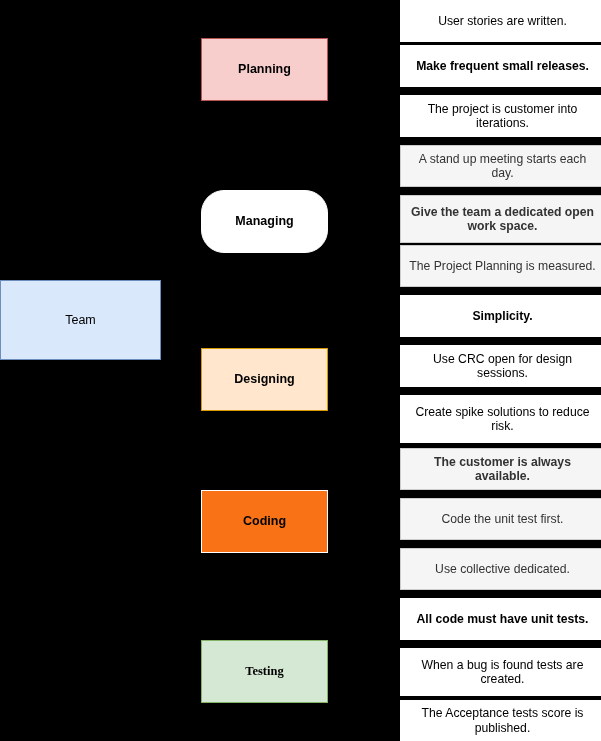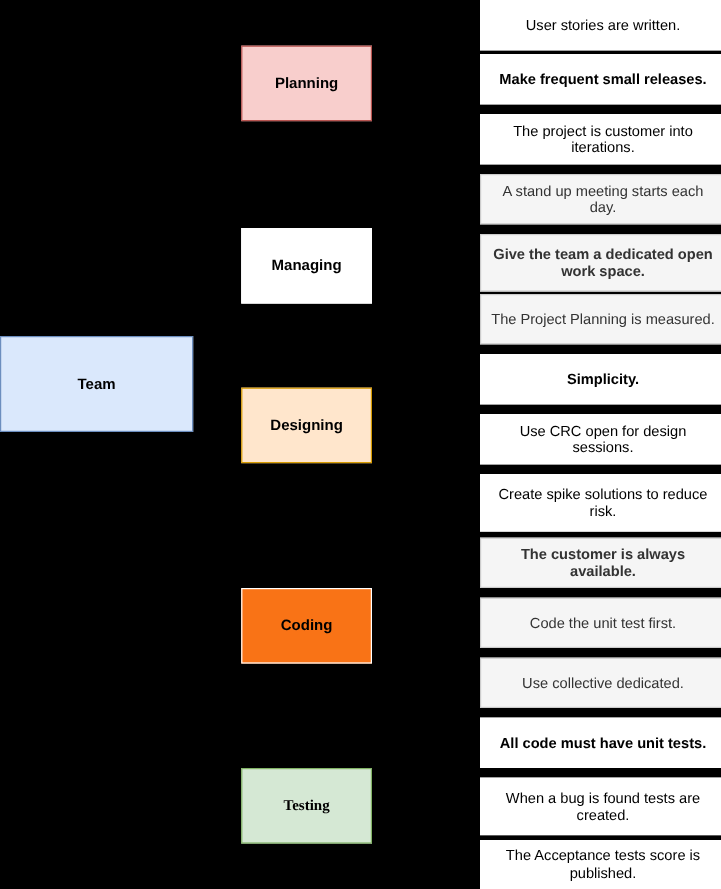"Planning" .node-phase { width: 109px -> 127px }
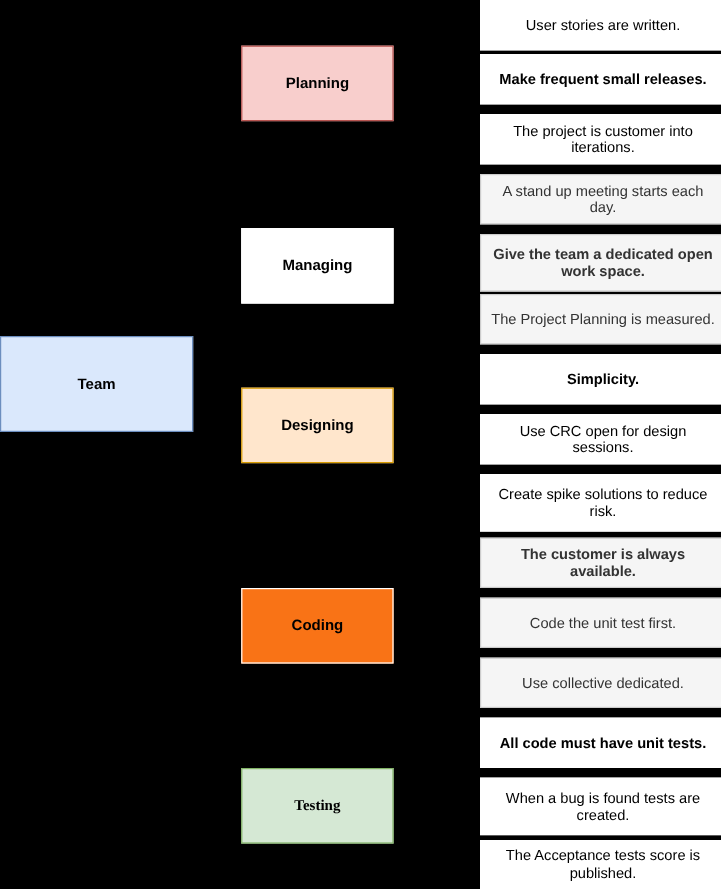"Managing" .node-phase.p1 { border-radius: none -> 23px }
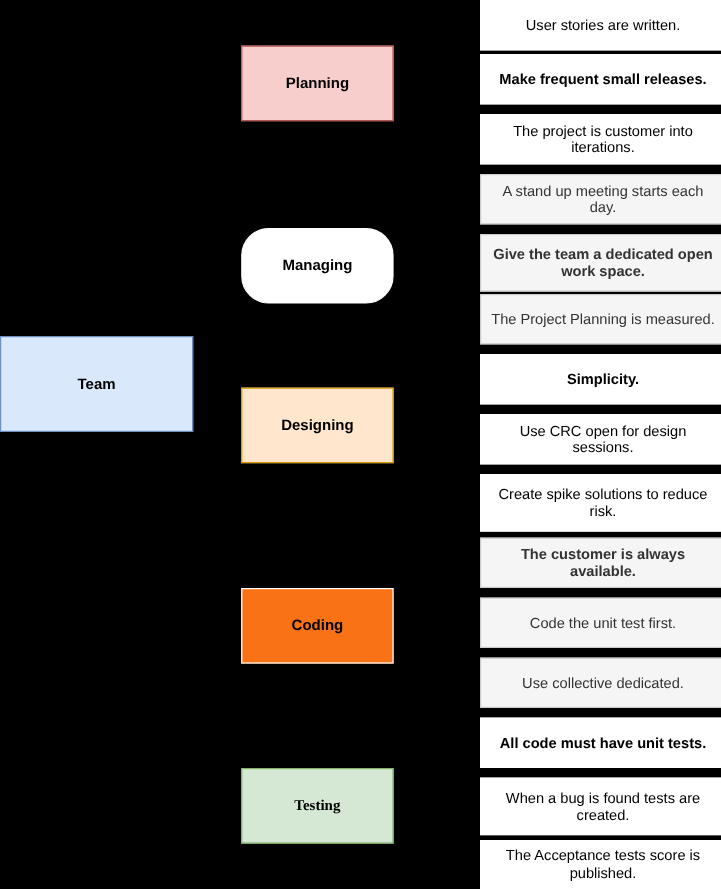"Team" .node-root { font-weight: bold -> normal }
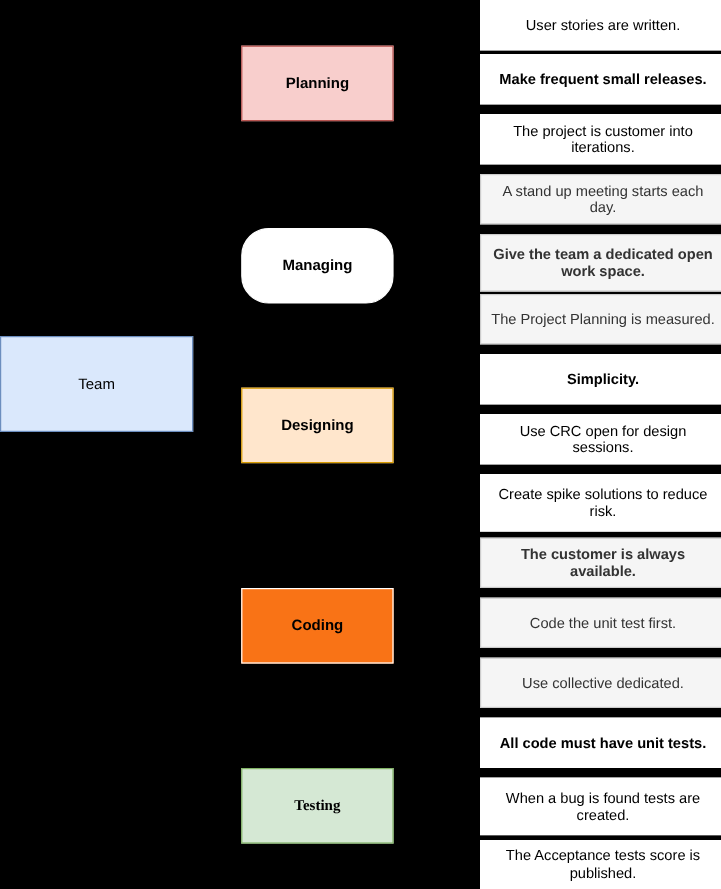"Designing" .node-phase.p2 { top: 323px -> 348px }
